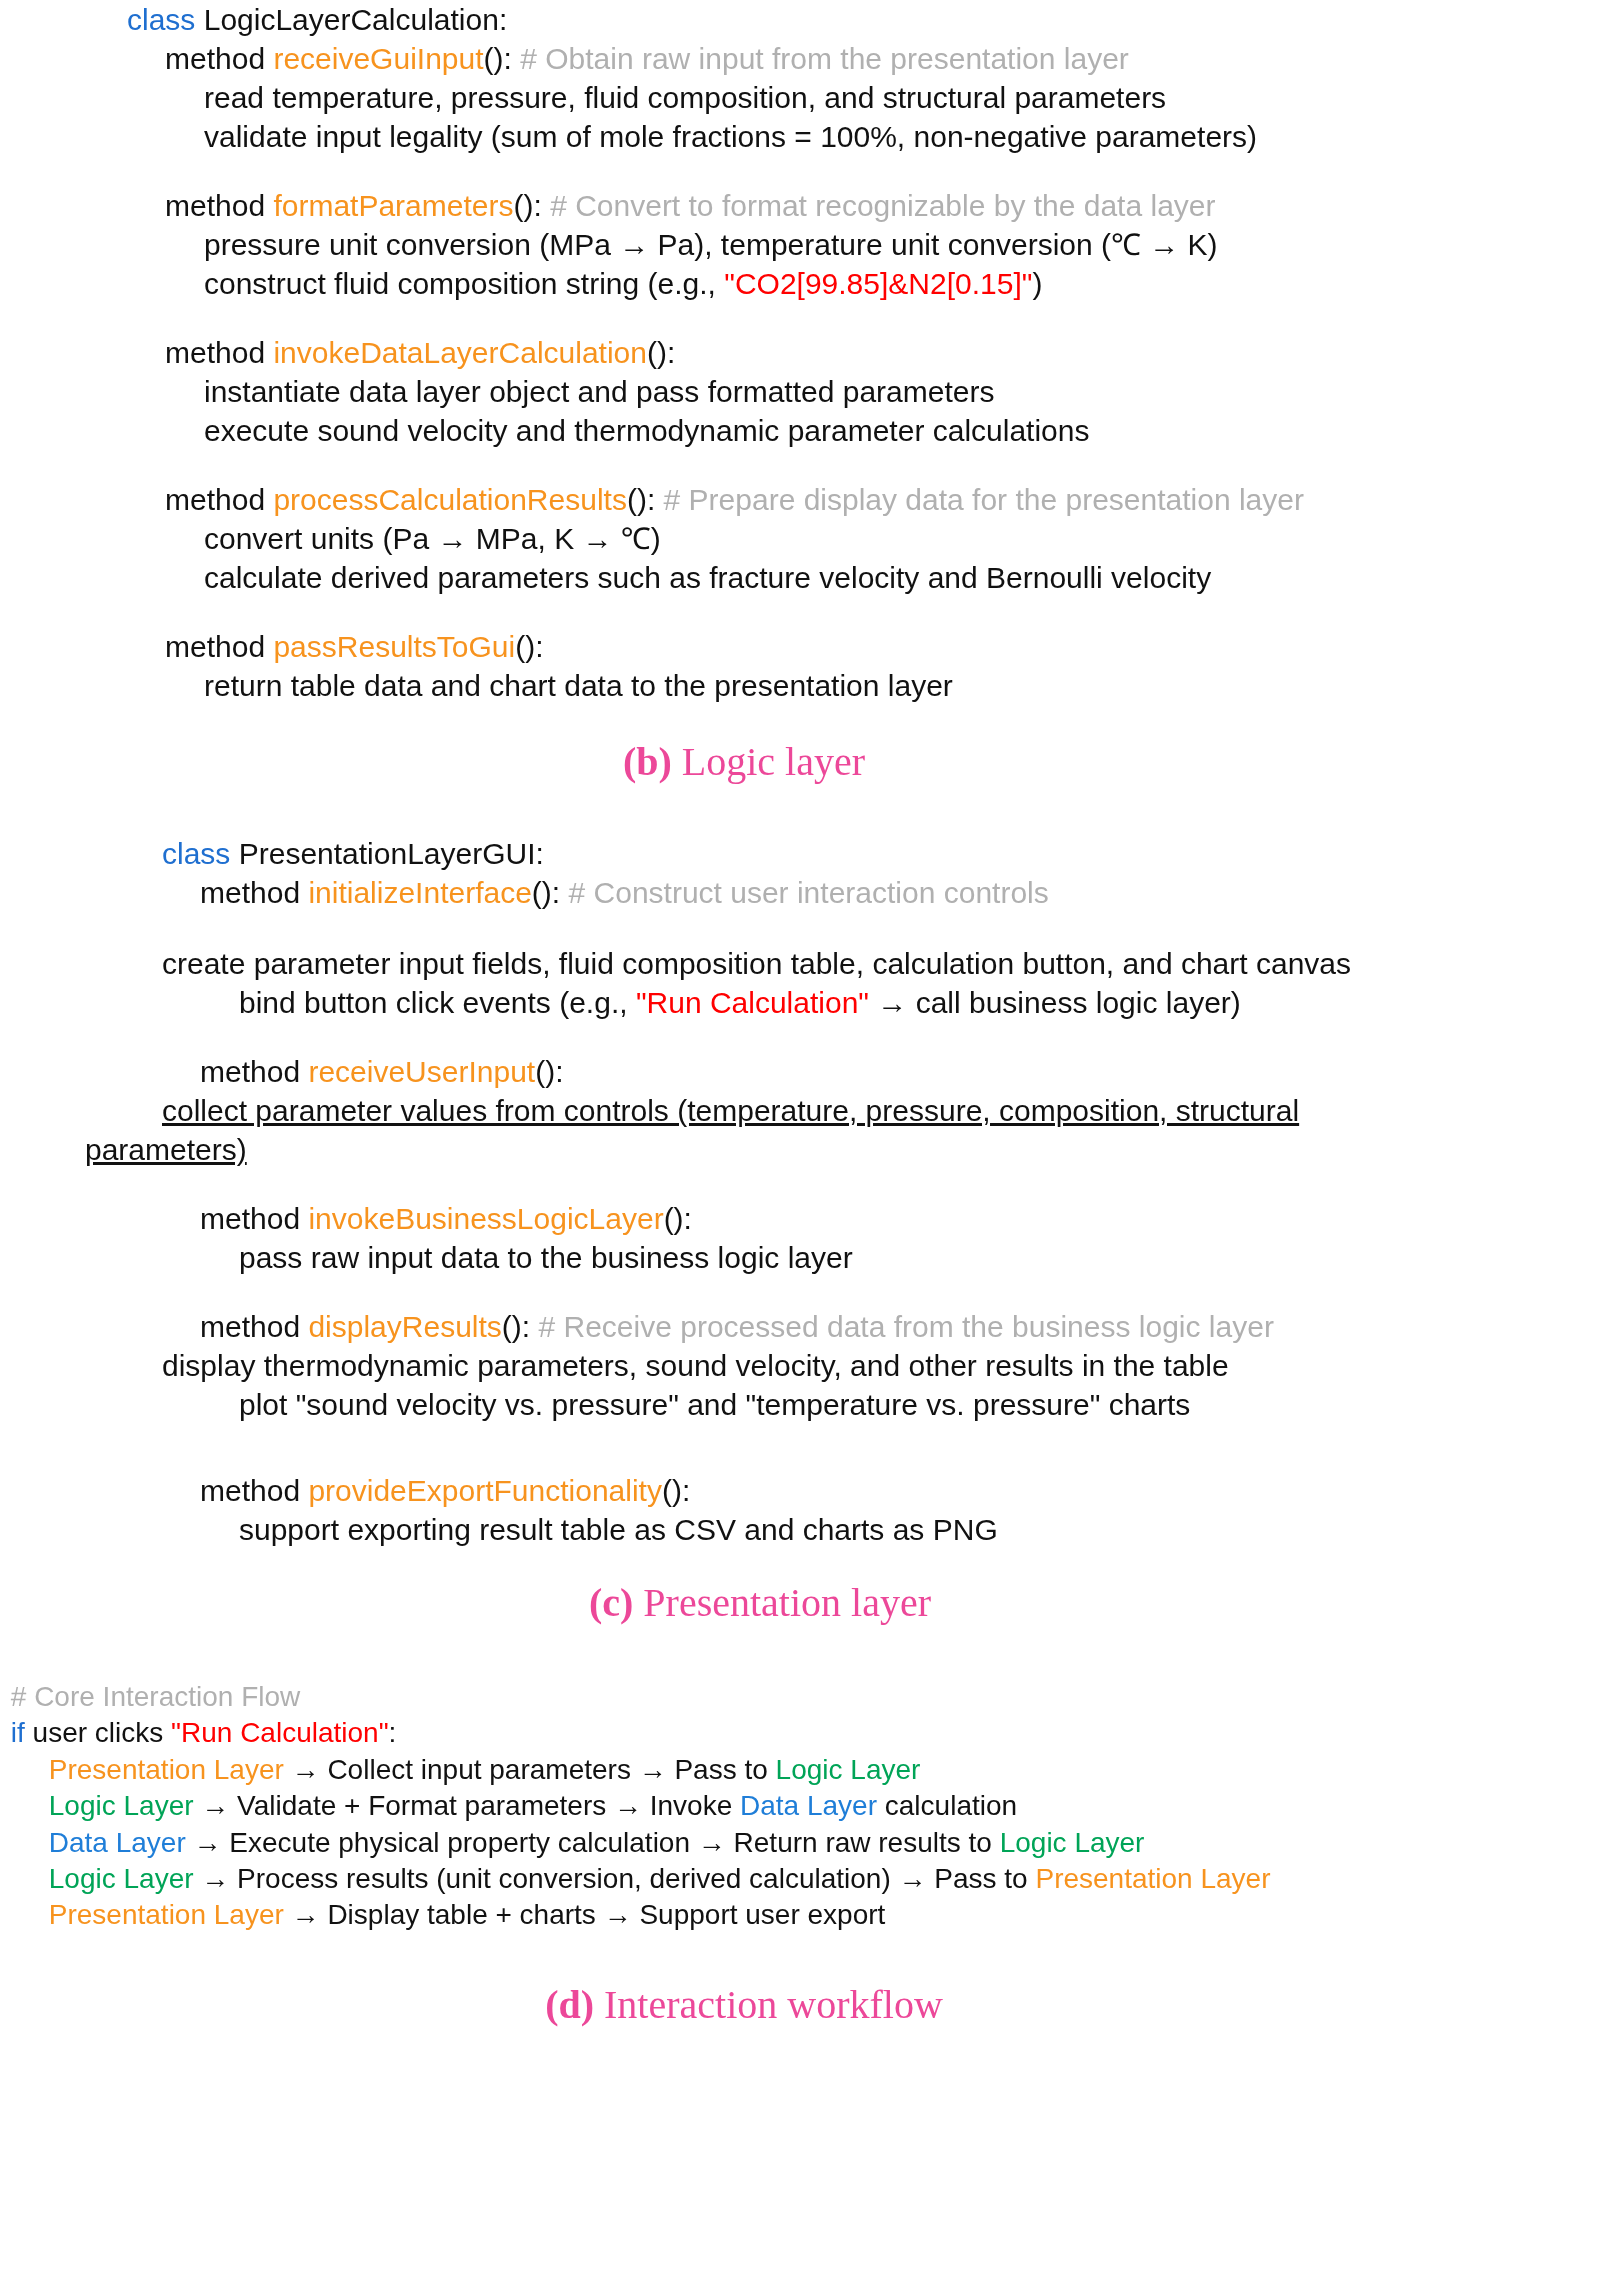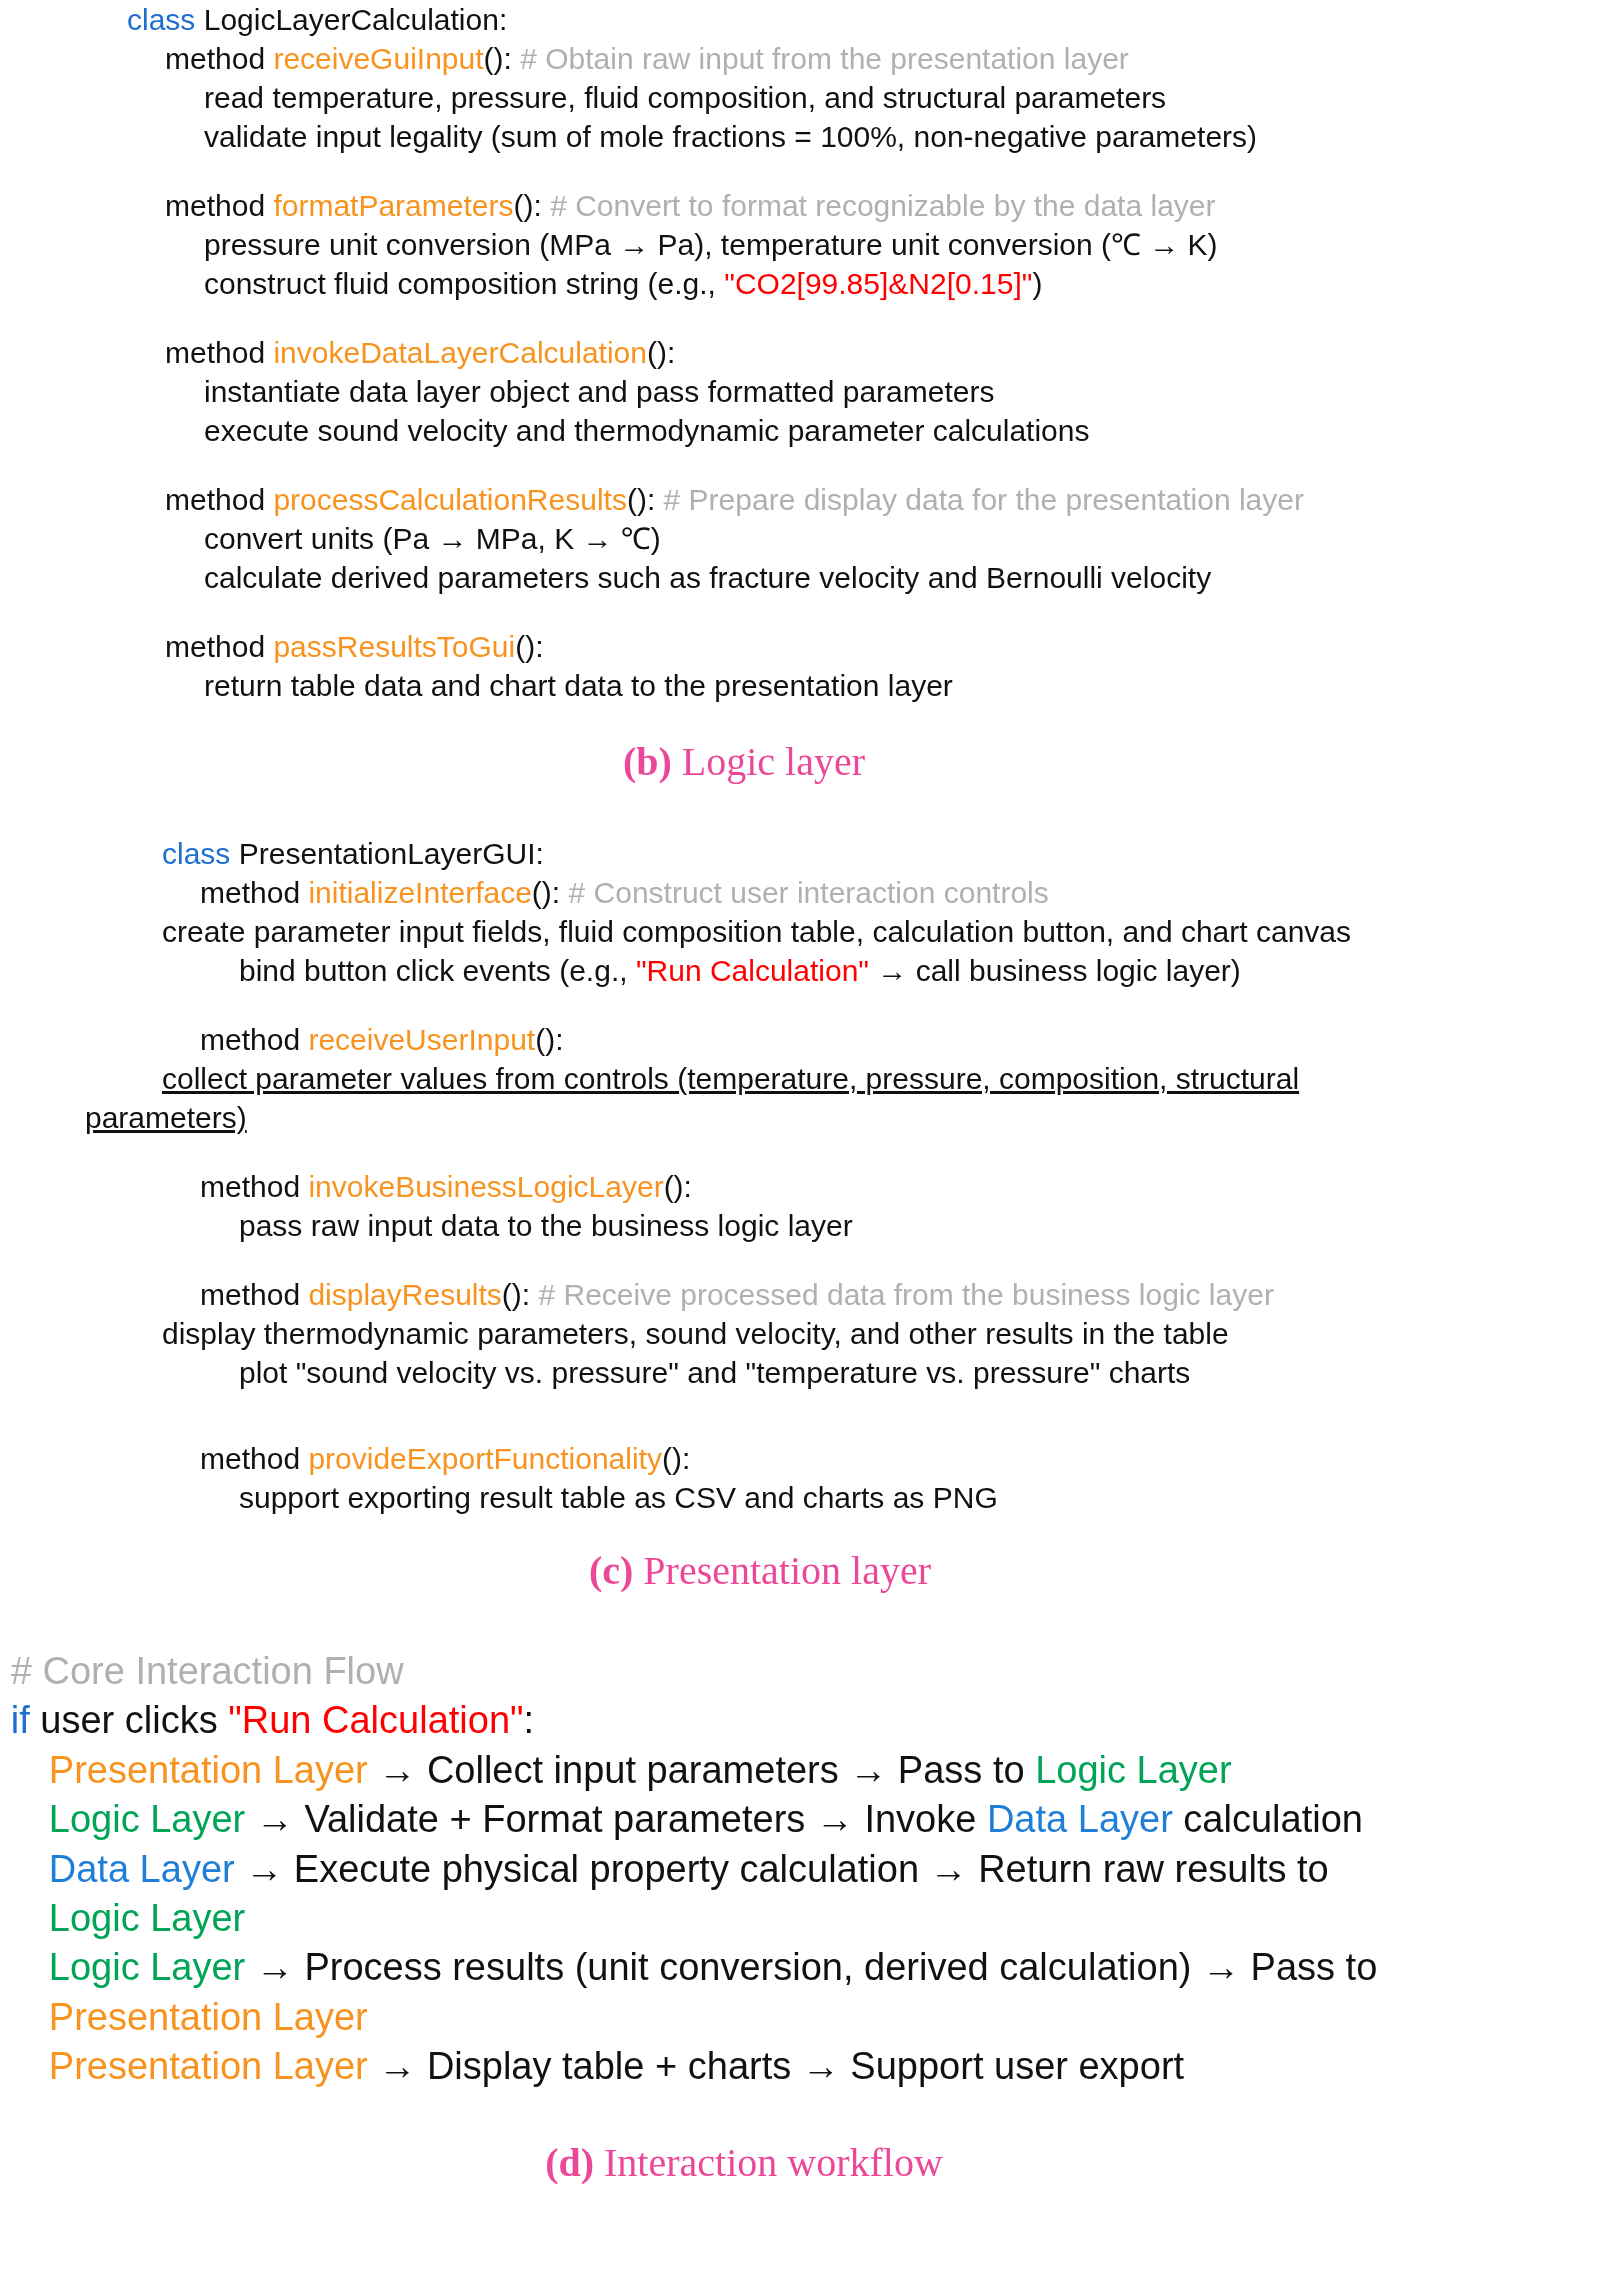"create parameter input fields, fluid" span.code-line { margin-top: none -> 32px }
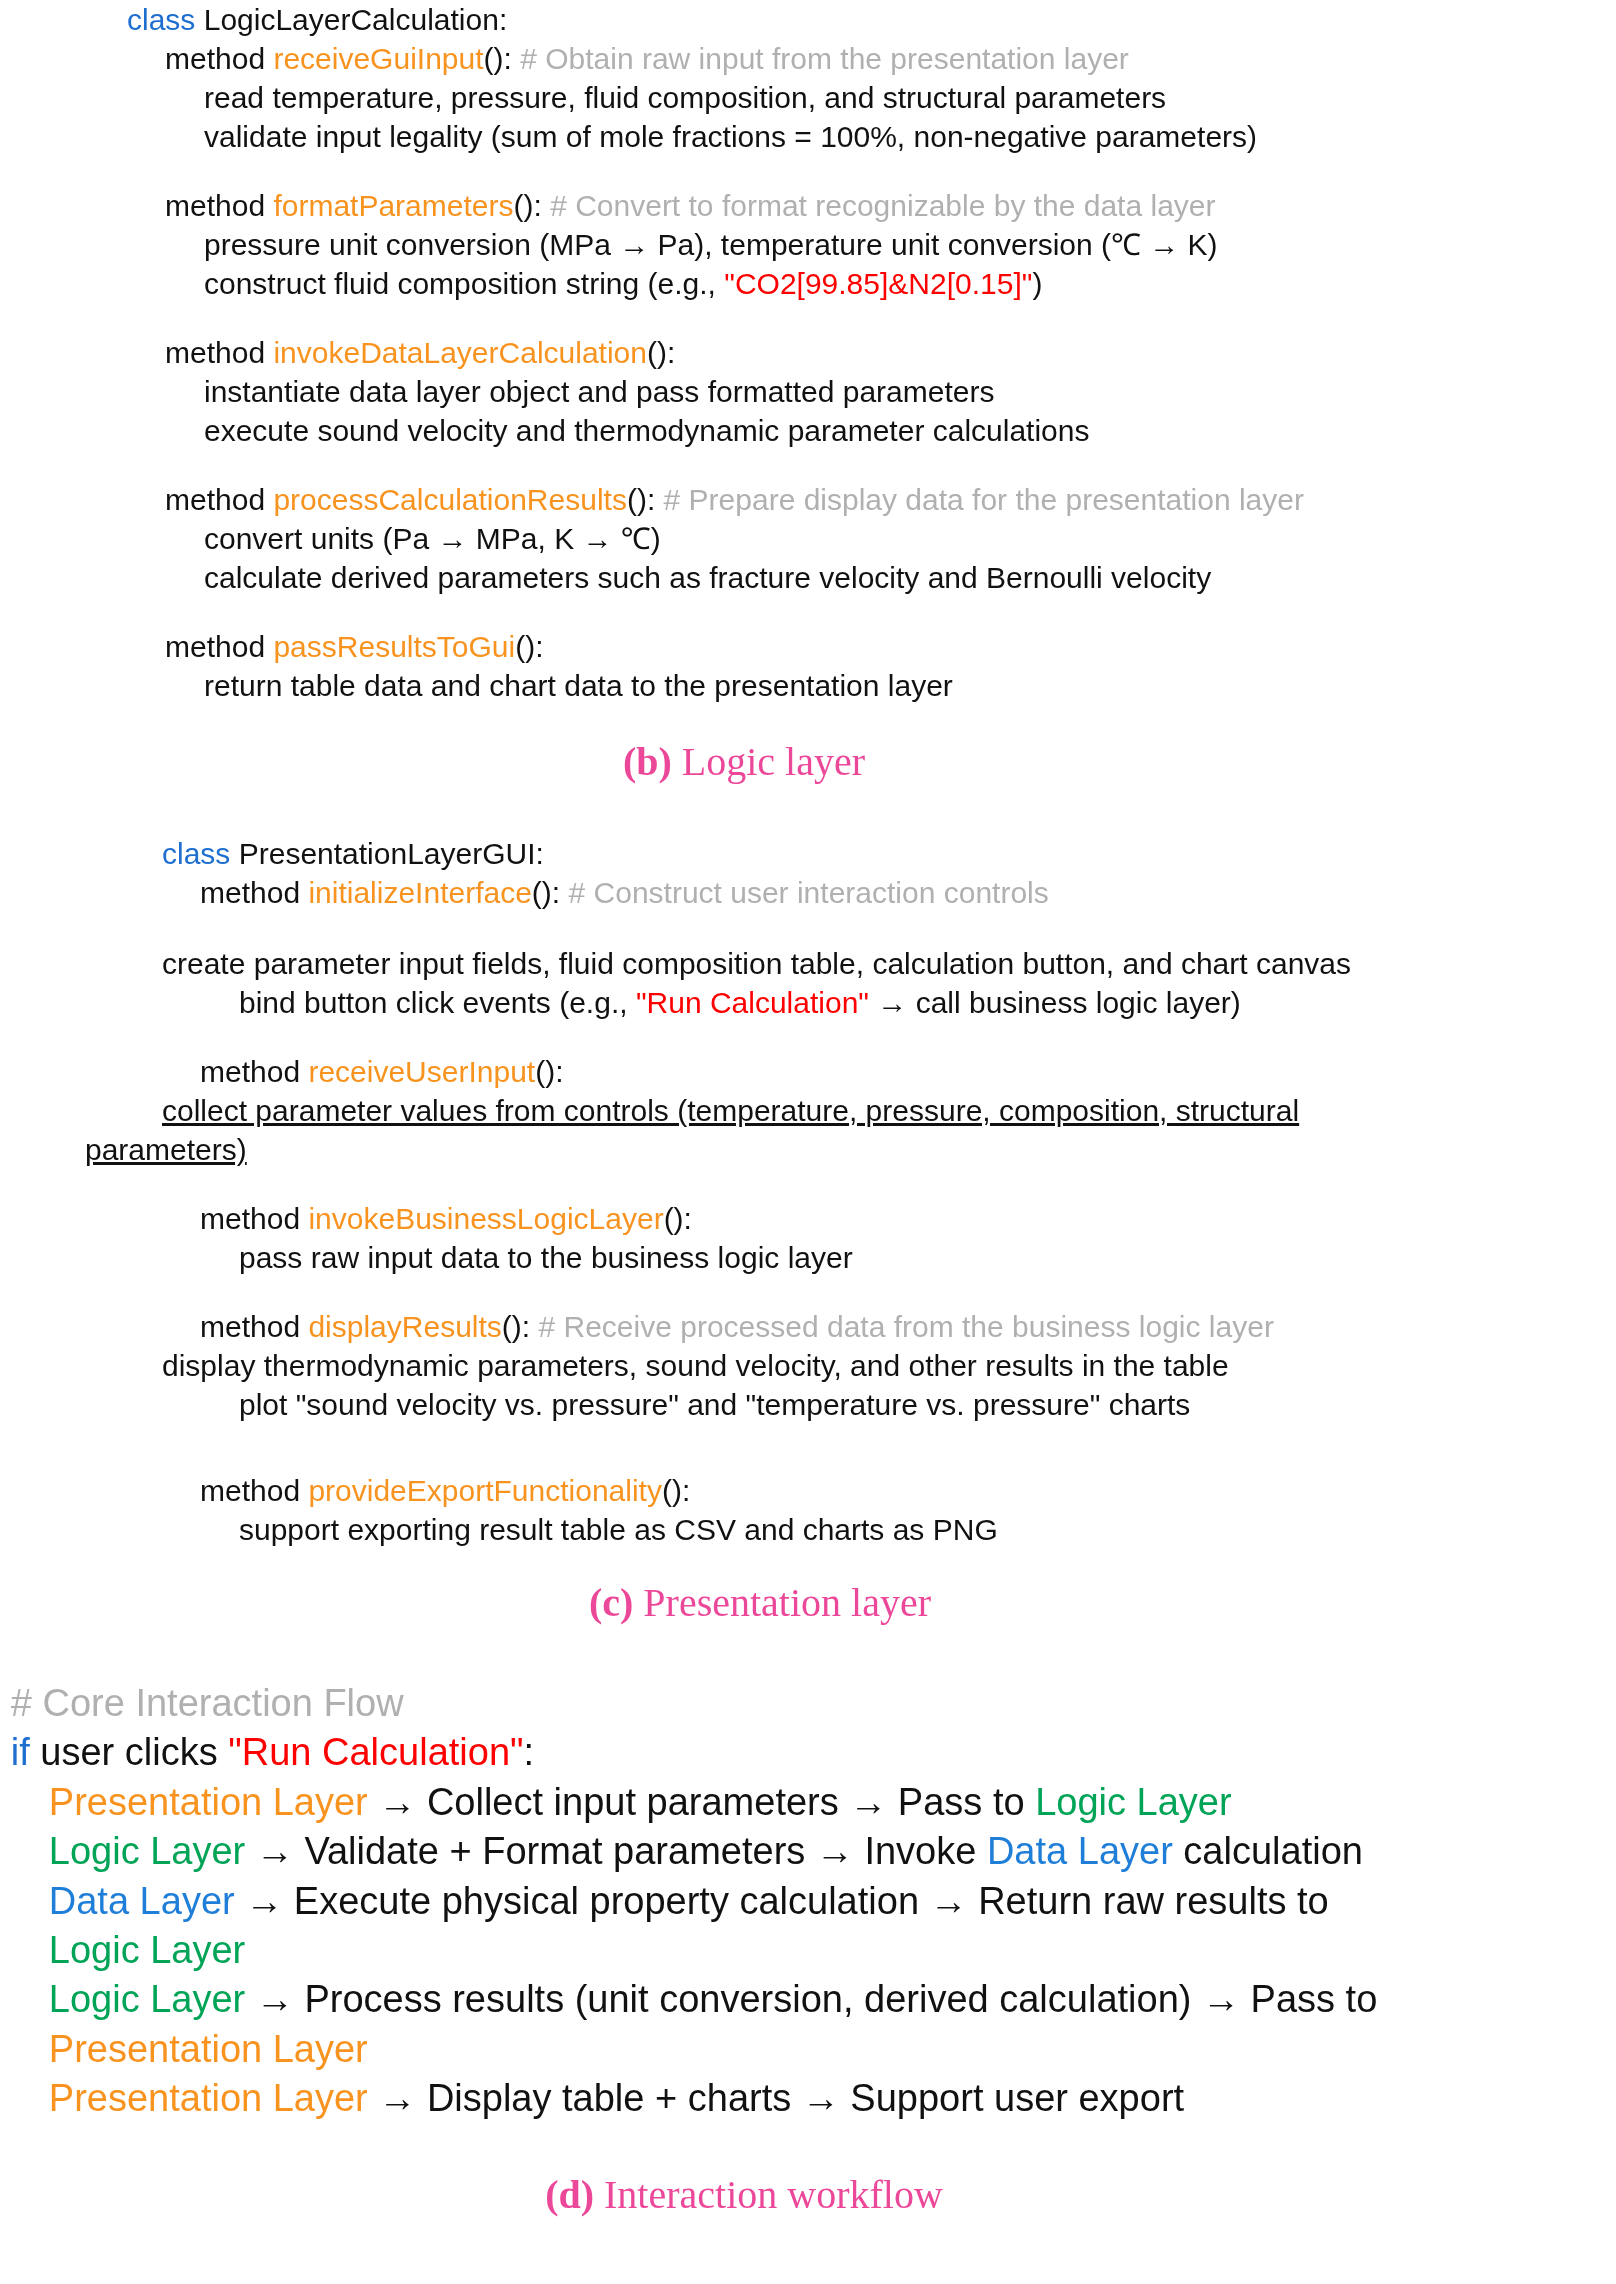"# Core Interaction Flow" .flow-line { font-size: 38px -> 28px }
